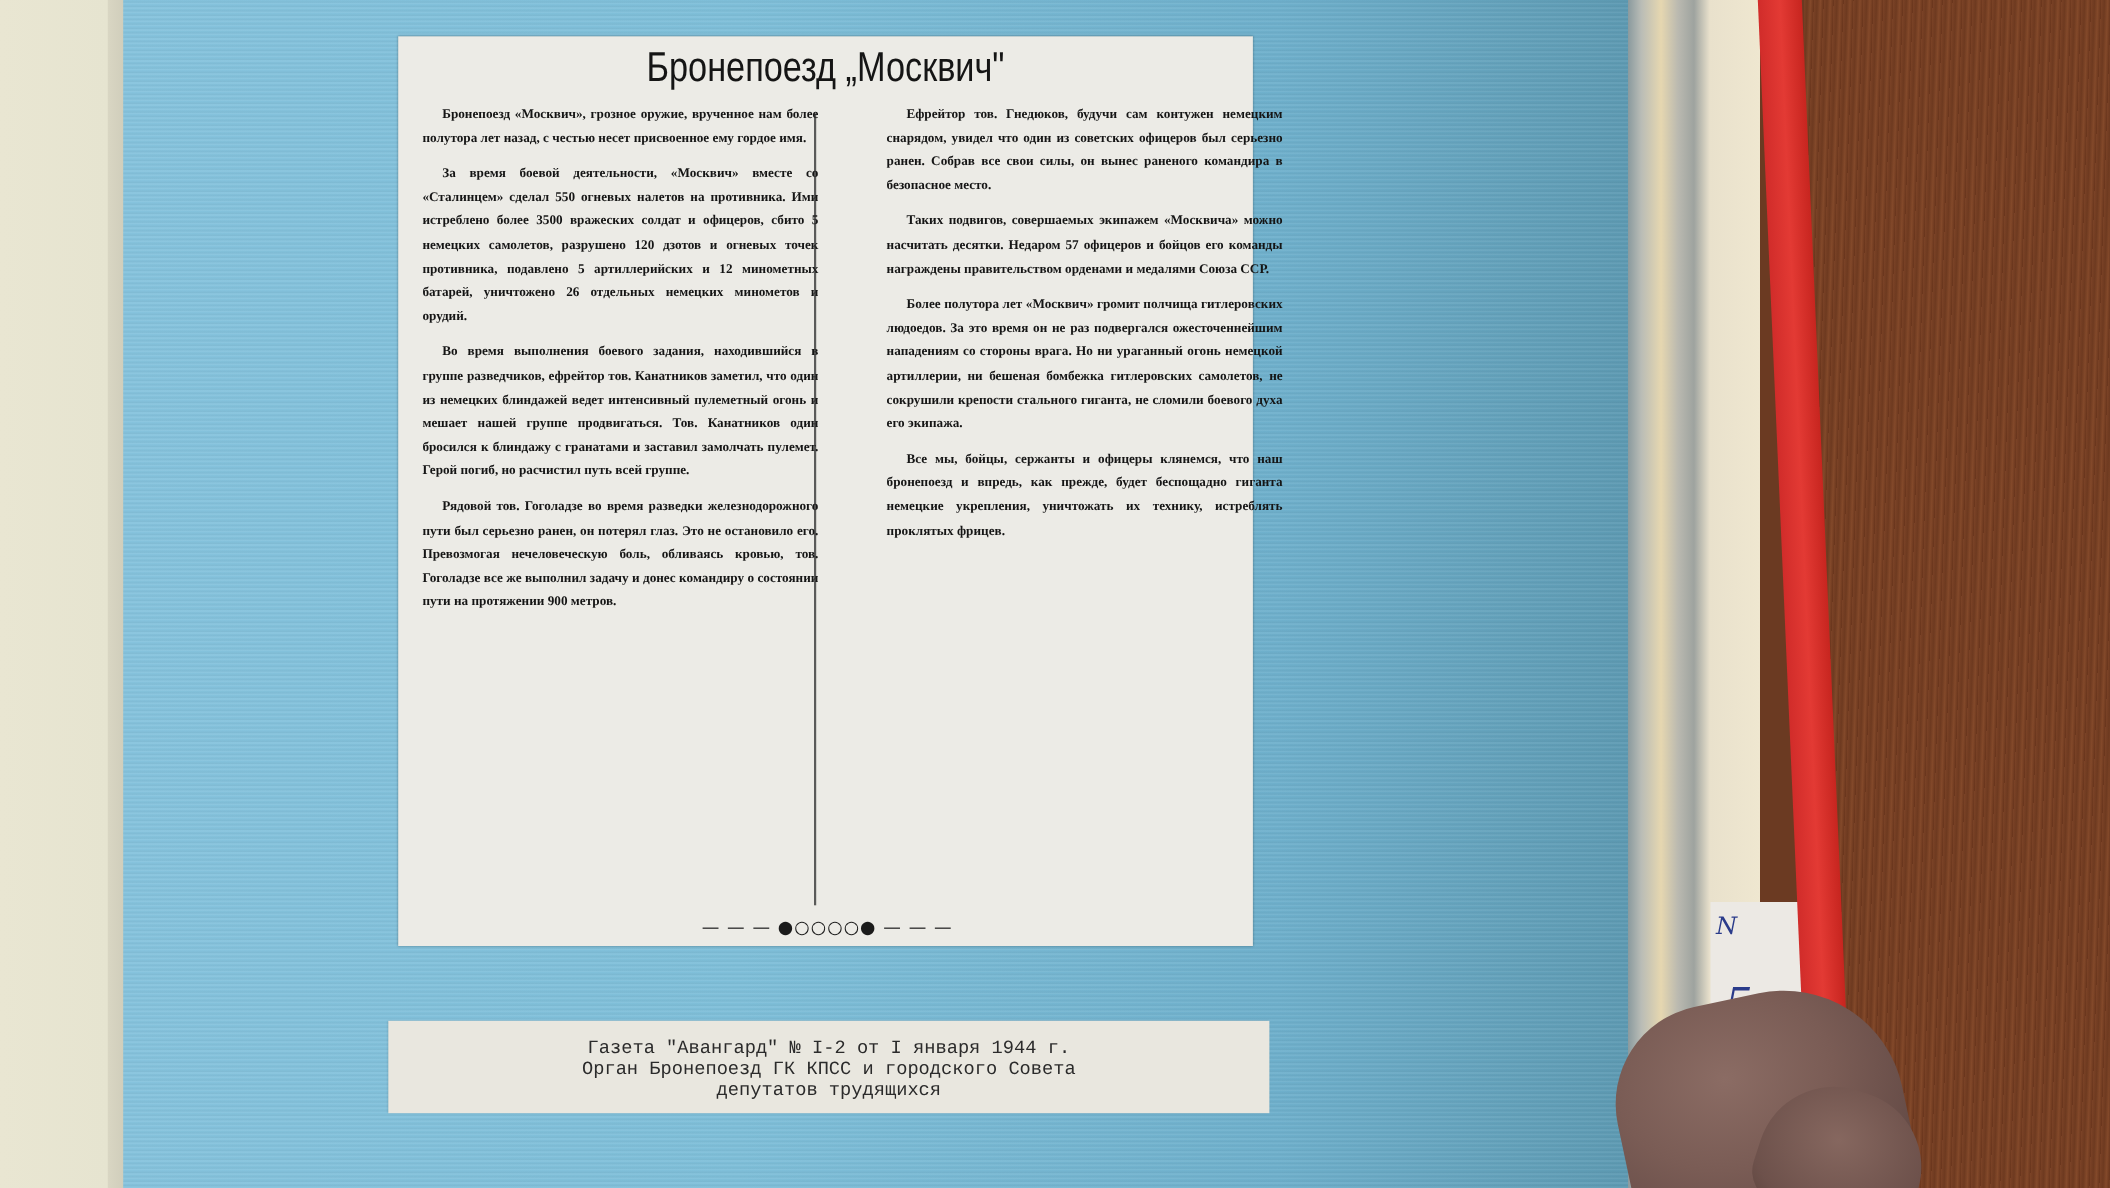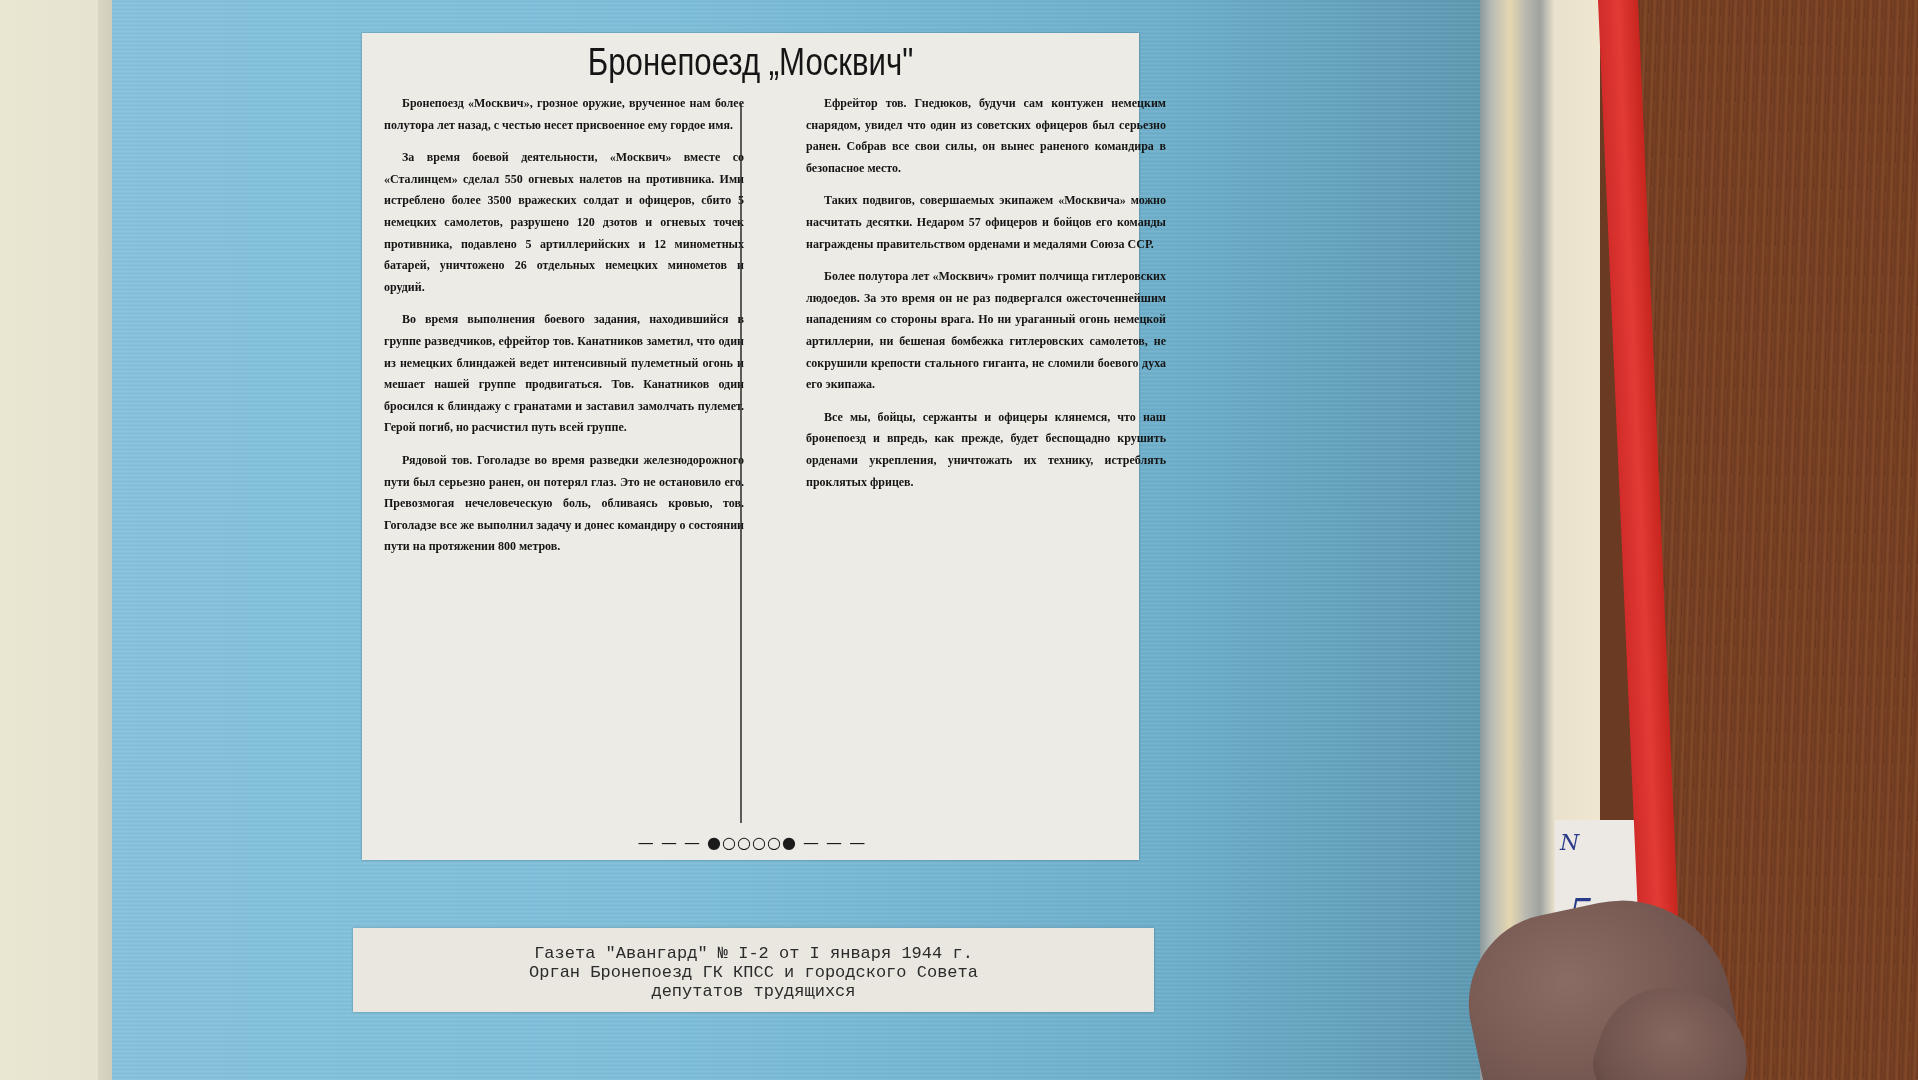"Все мы, бойцы, сержанты и" p { text: крушить орденами -> гиганта немецкие }
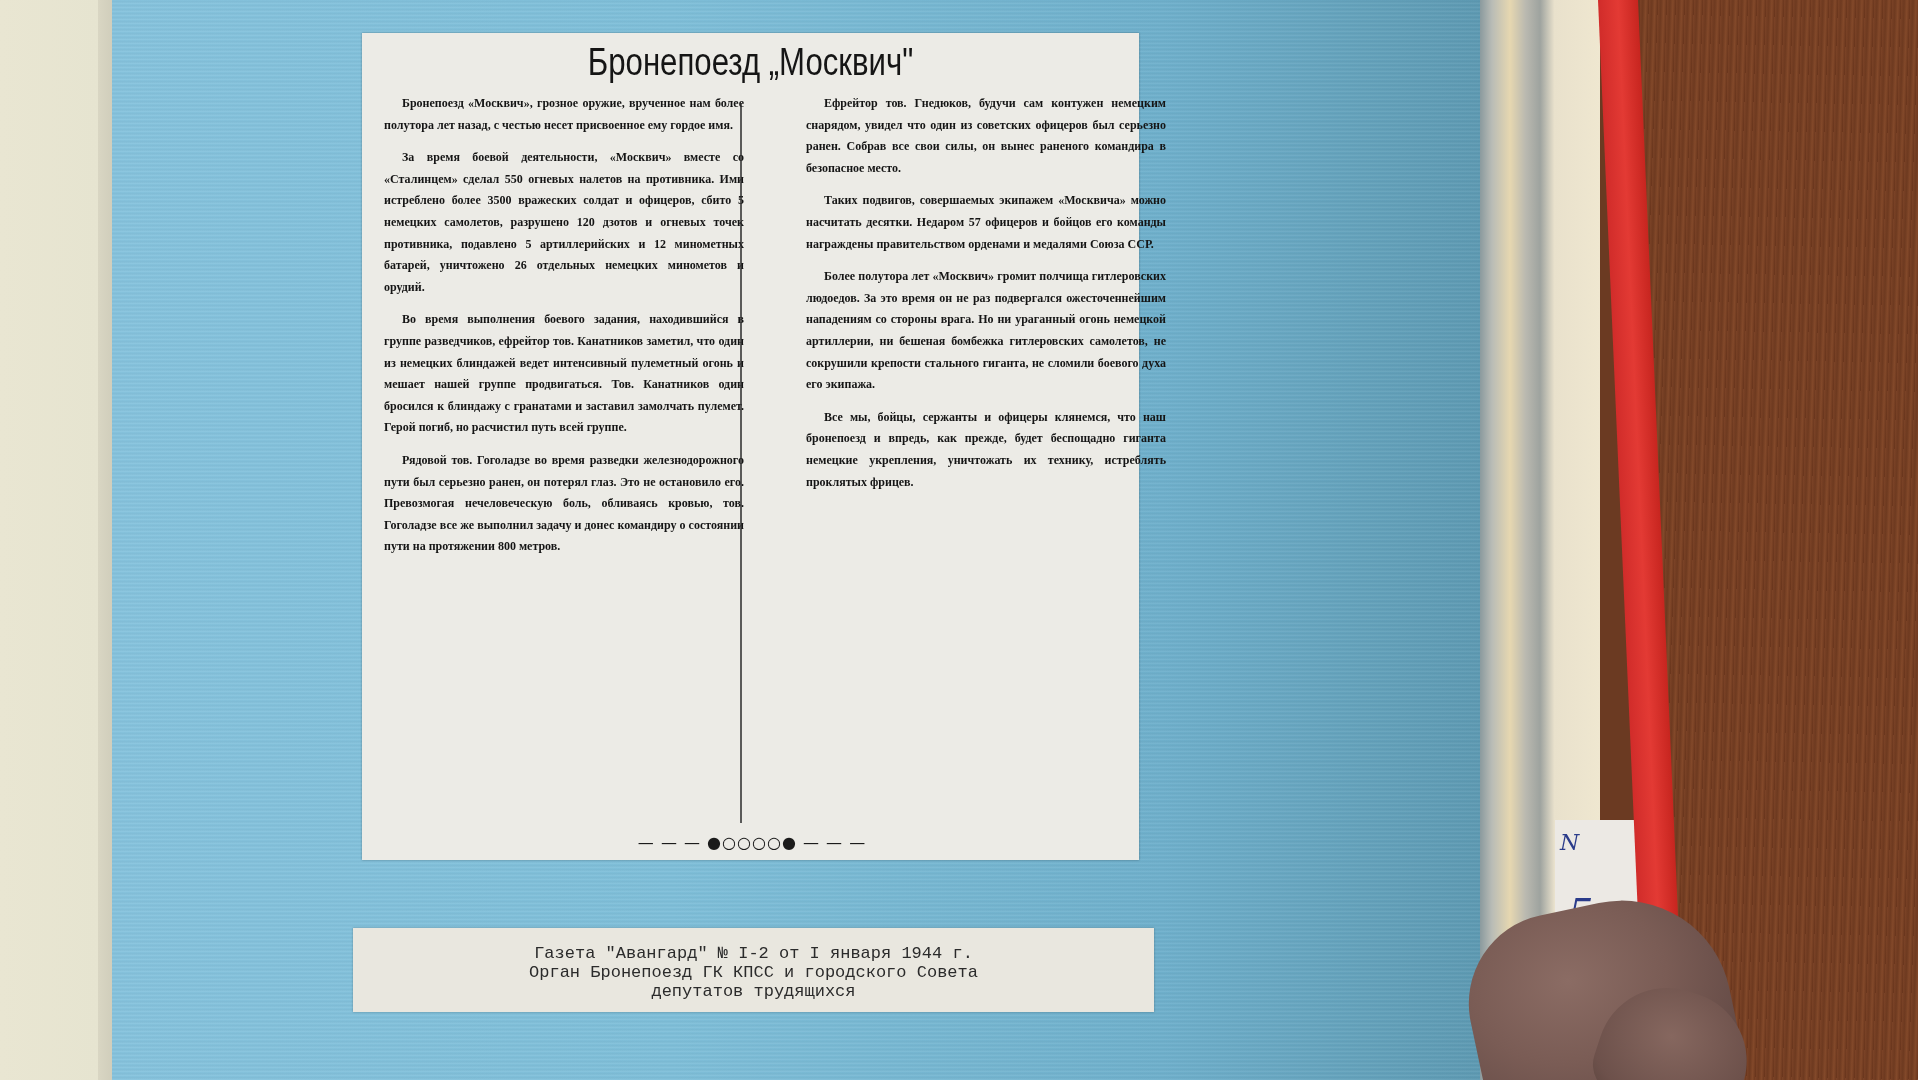"Рядовой тов. Гоголадзе во время" p { text: 800 -> 900 }
